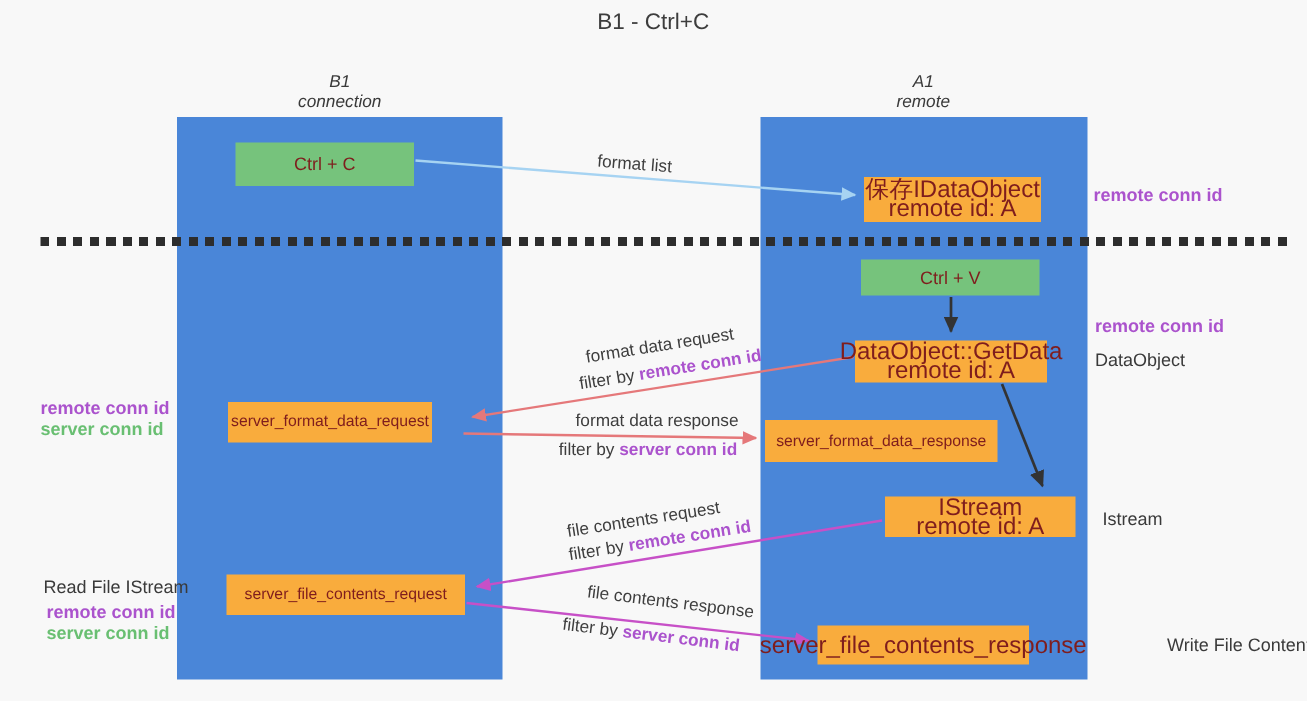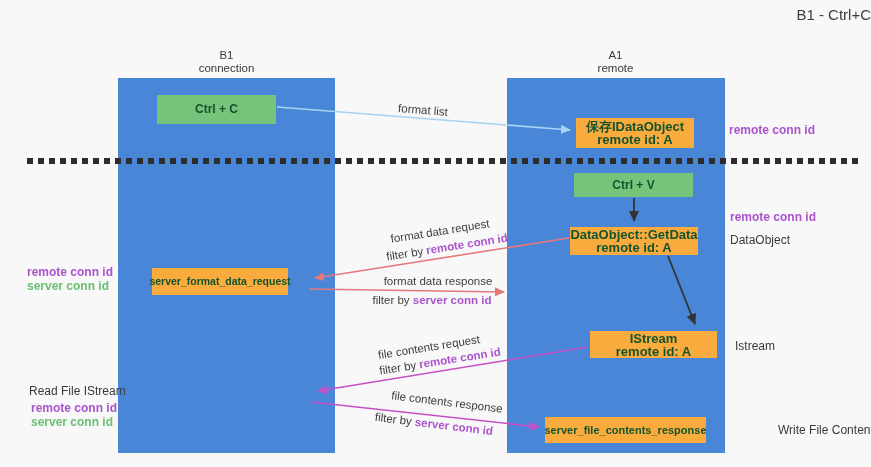"B1 - Ctrl+C" .title { text-align: right -> center }
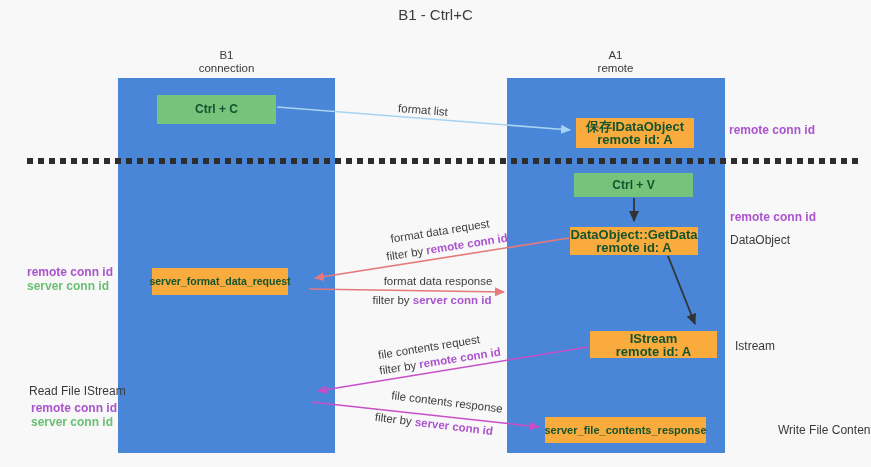"B1" .lane-header { font-style: none -> italic }
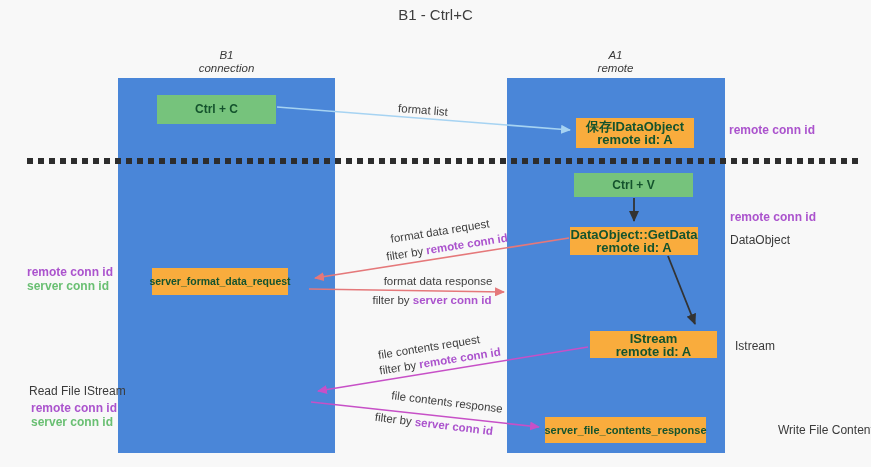"Ctrl + C" .box { color: #14532d -> #7f1d1d; font-weight: bold -> none }
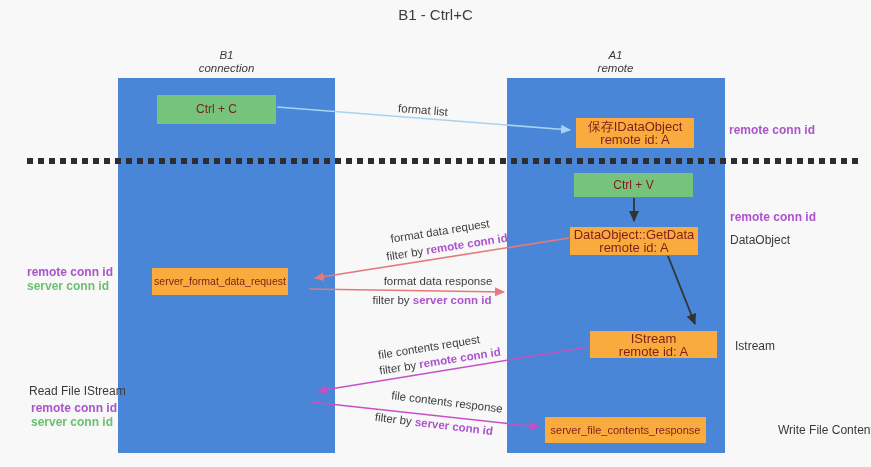"保存IDataObject" .box.two { font-size: 13px -> 16px }
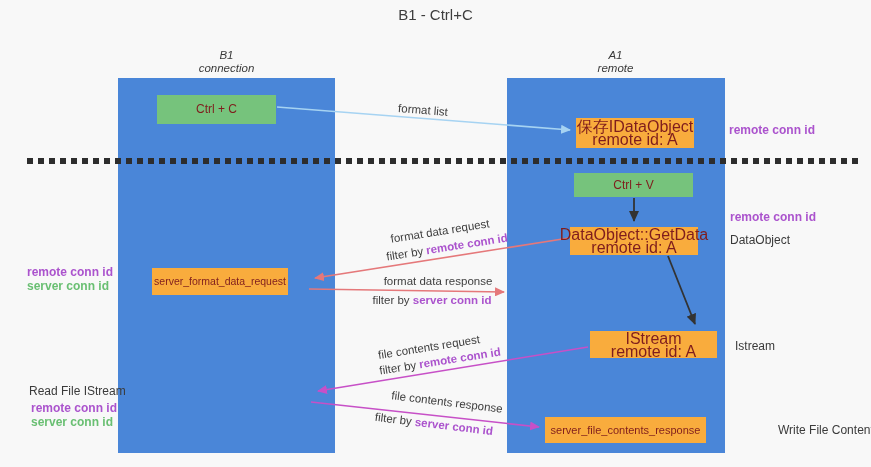"server_format_data_response" div.box { html: none -> <div> <span>server_format_data_response</span> </div> }
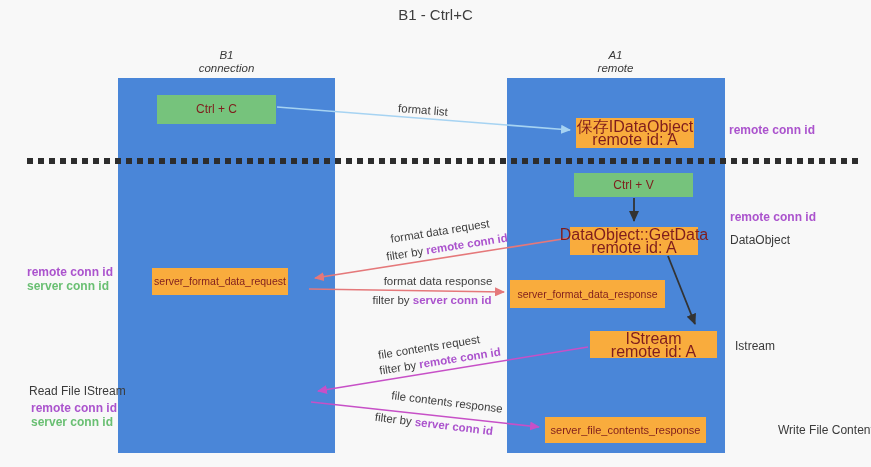"server_file_contents_request" div.box { html: none -> <div> <span>server_file_contents_request</span> </div> }
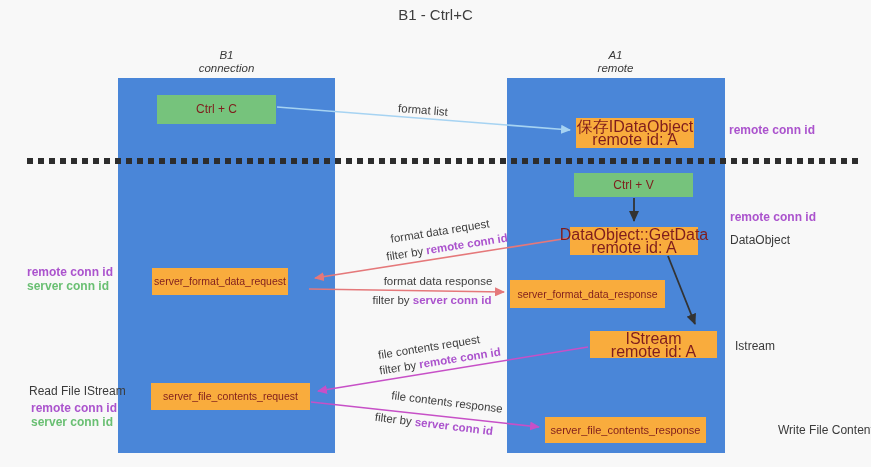"server_file_contents_response" div.box { font-size: 11px -> 16px; width: 161px -> 141px }
